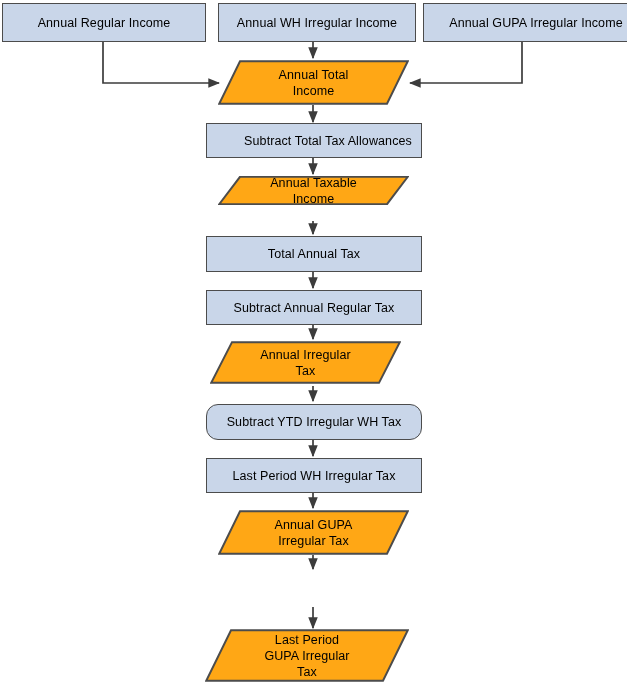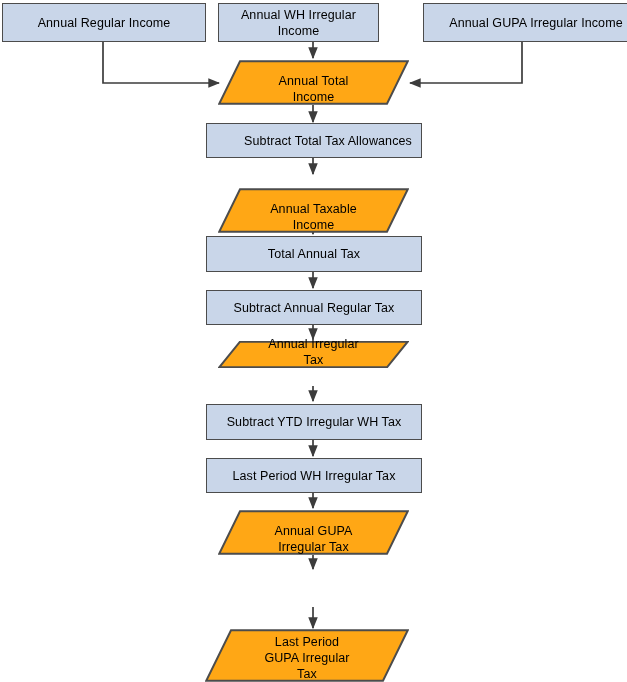"Annual WH Irregular Income" div.node { width: 161px -> 198px }
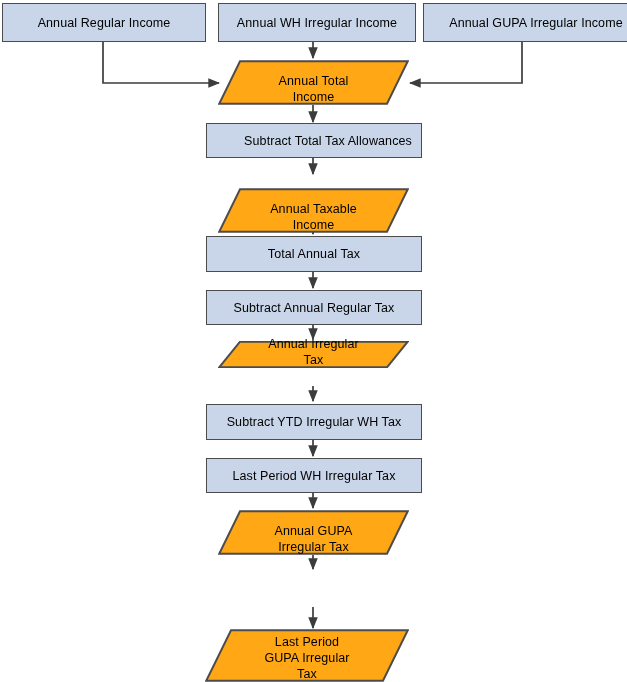"Annual Total" .node.data { align-items: flex-end -> none }
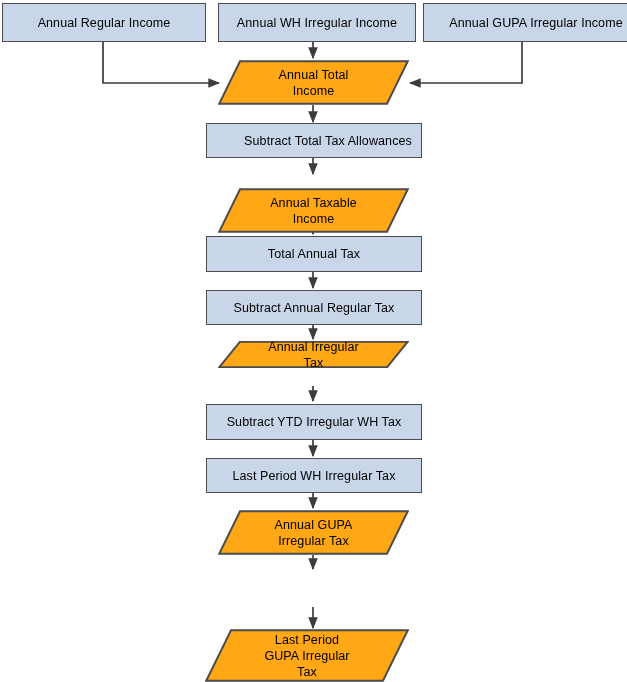"Annual Taxable" div.node { height: 45px -> 29px; top: 188px -> 176px }
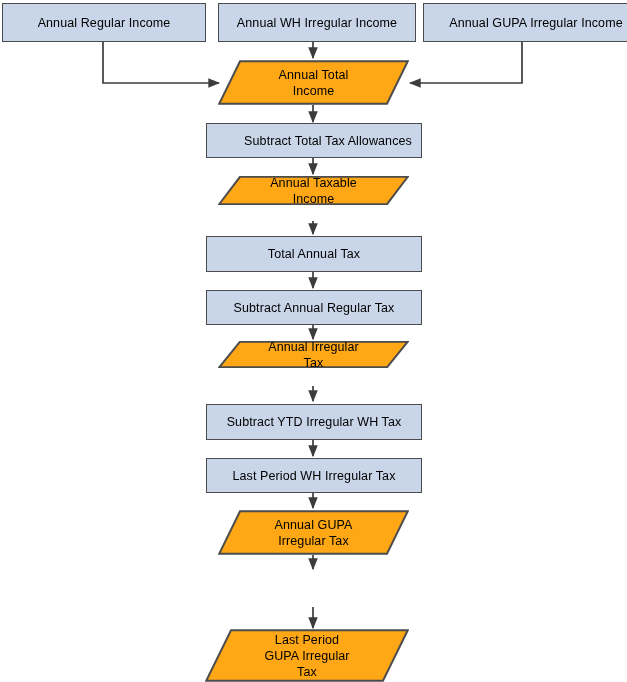"Annual Irregular" div.node { height: 27px -> 43px; left: 218px -> 210px }
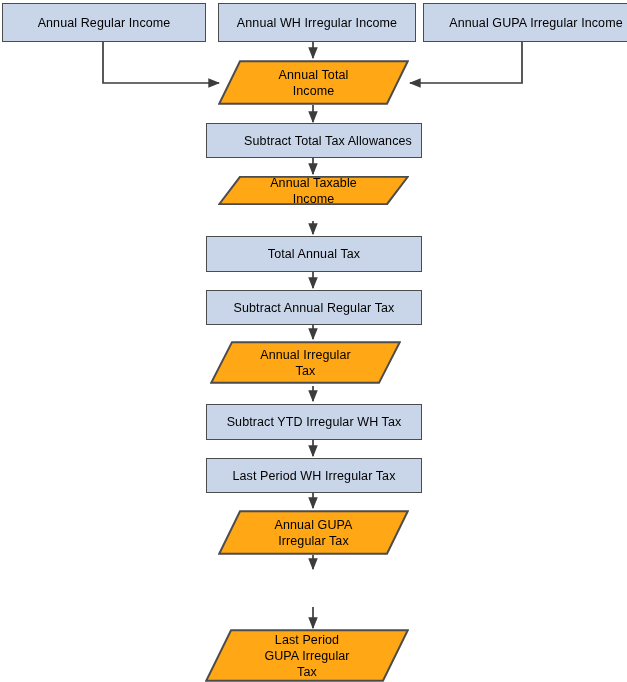"Subtract YTD Irregular WH Tax" div.node { border-radius: none -> 12px }
